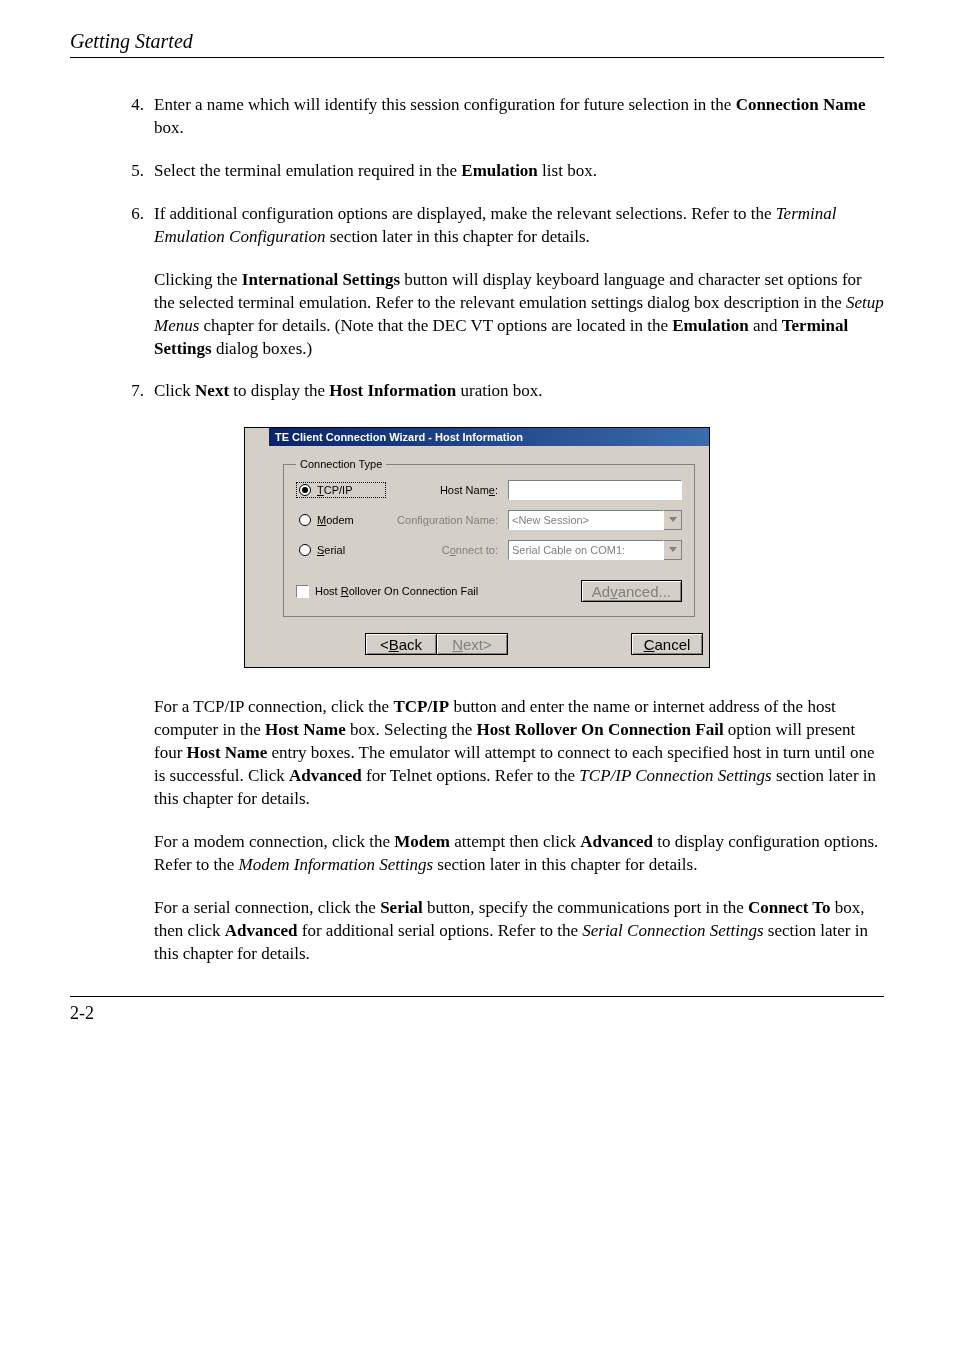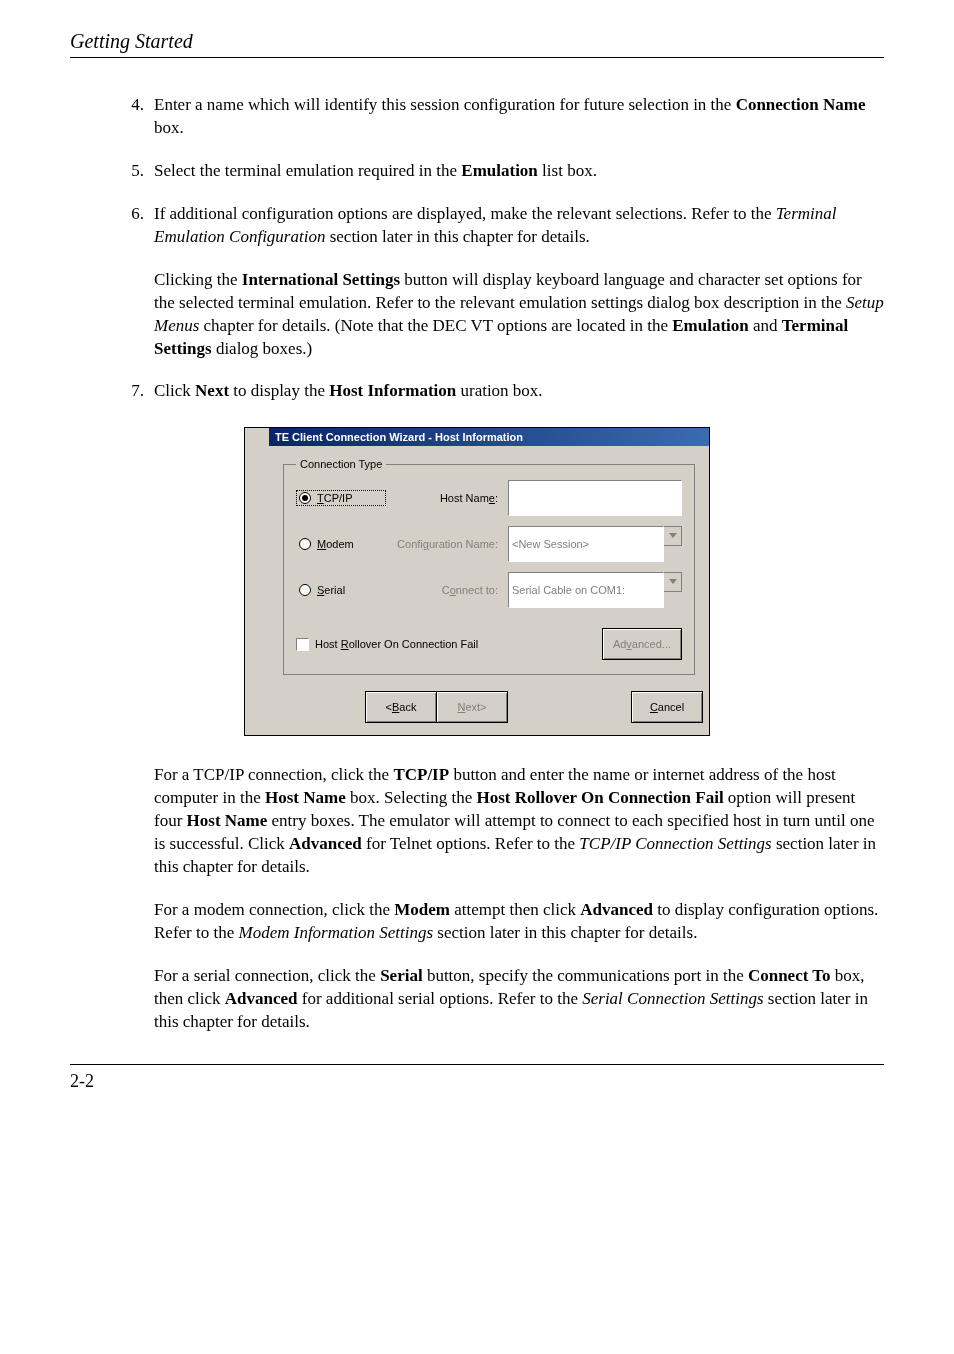"<New Session>" .txt { height: 36px -> 20px }
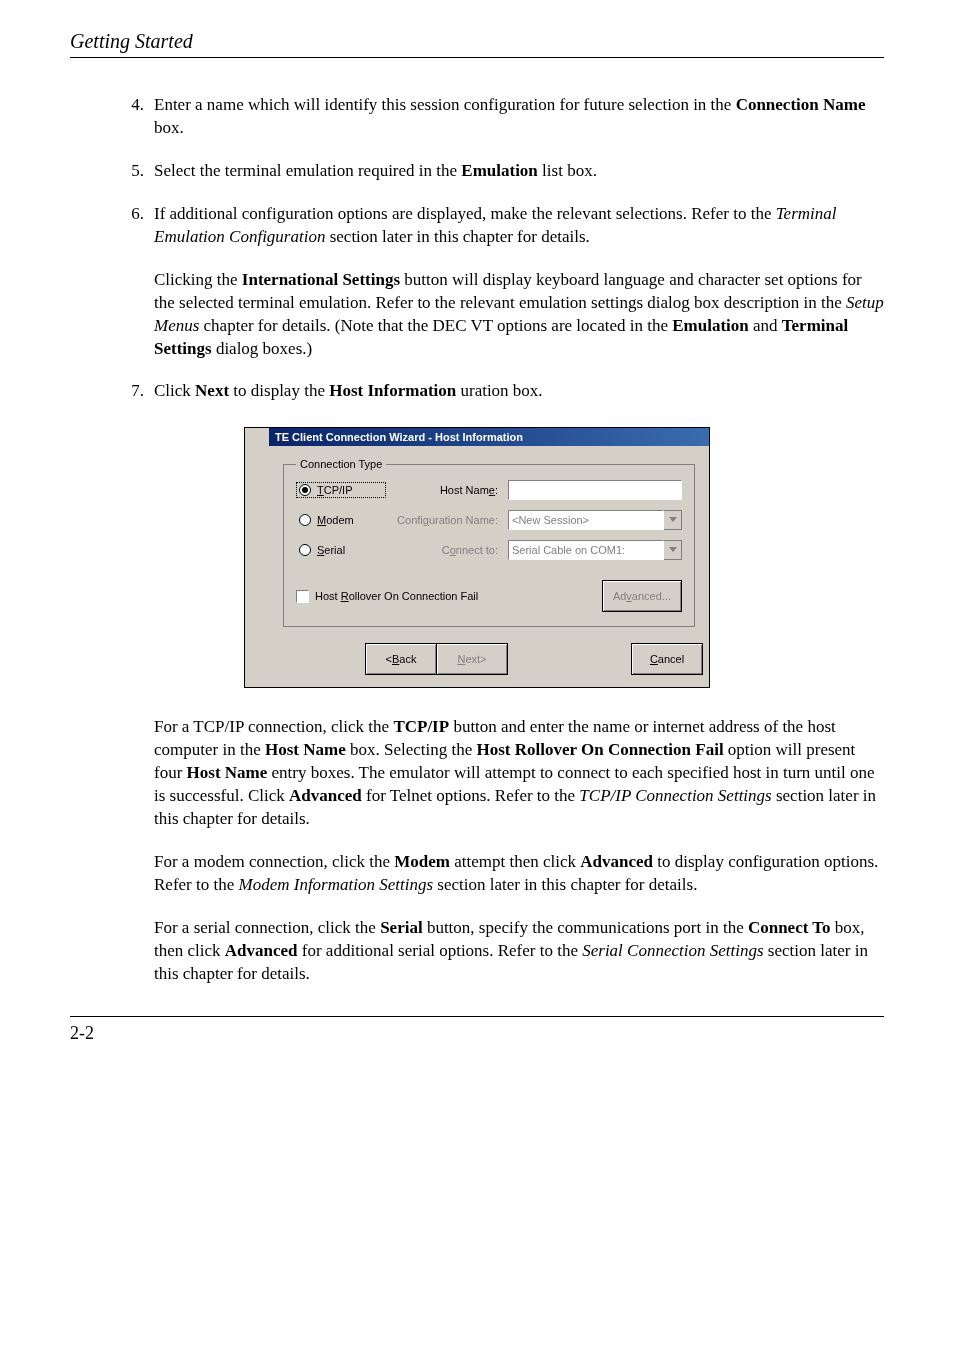"Advanced..." .btn { font-size: 11px -> 15px; height: 32px -> 22px }
